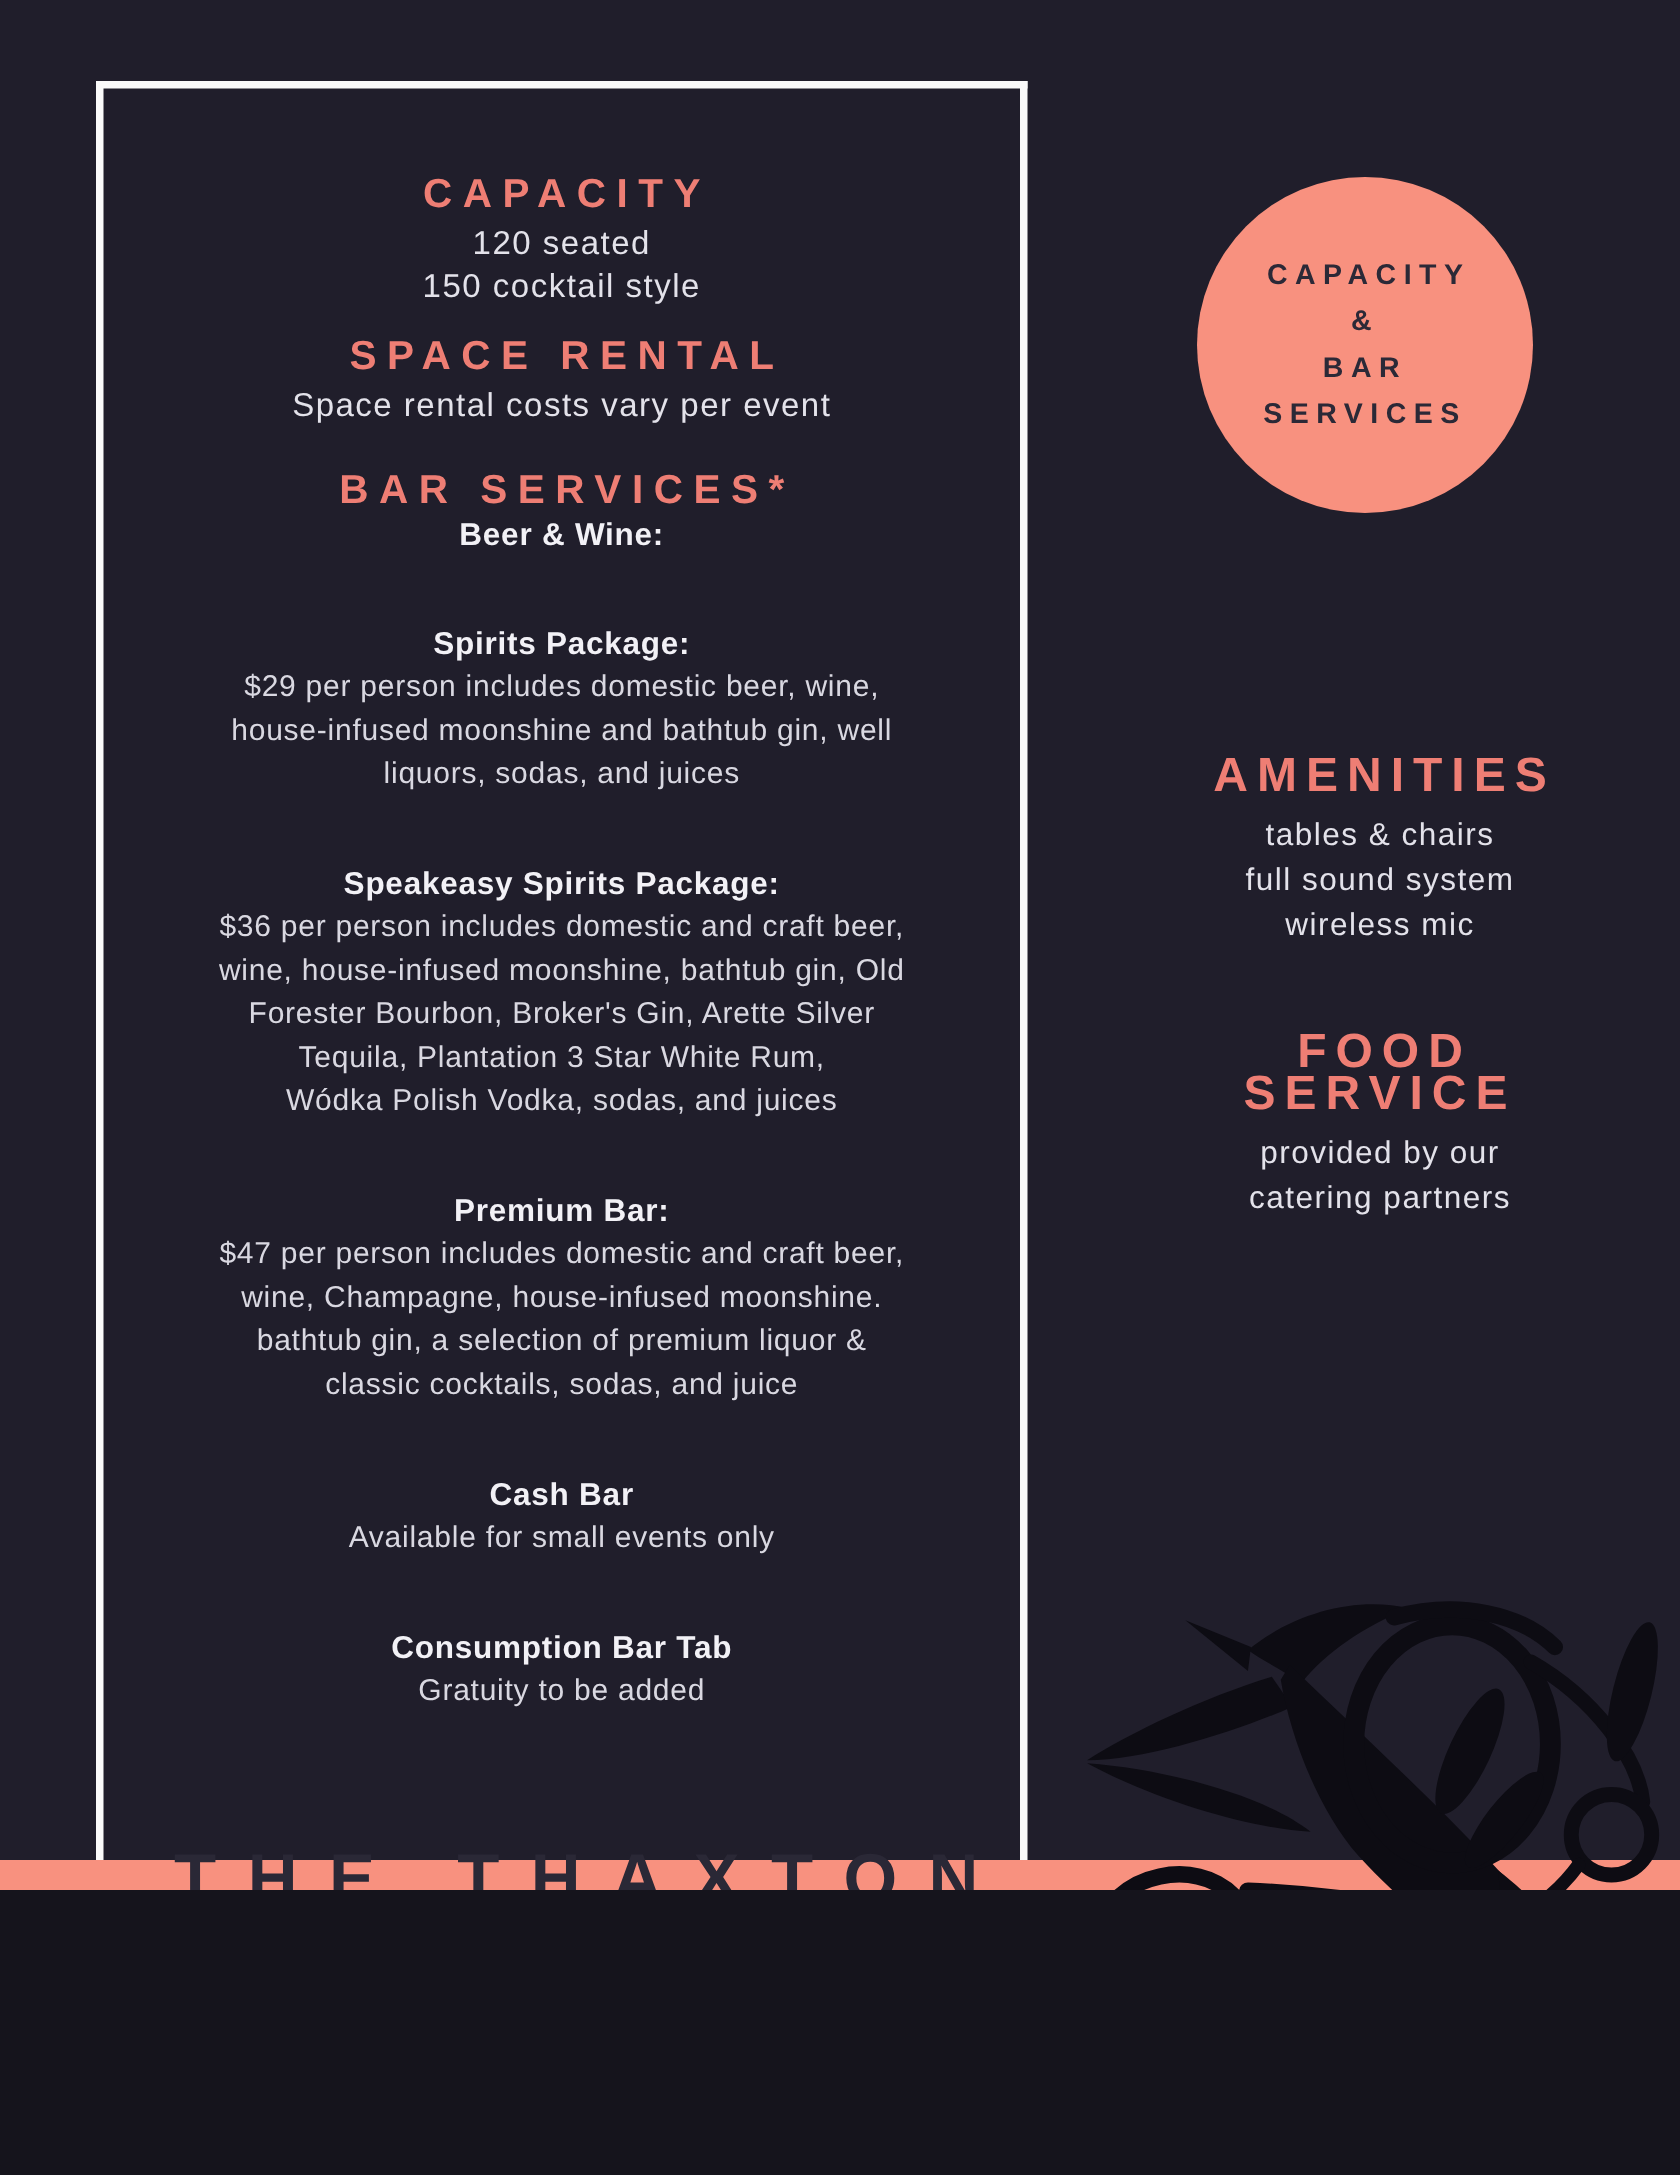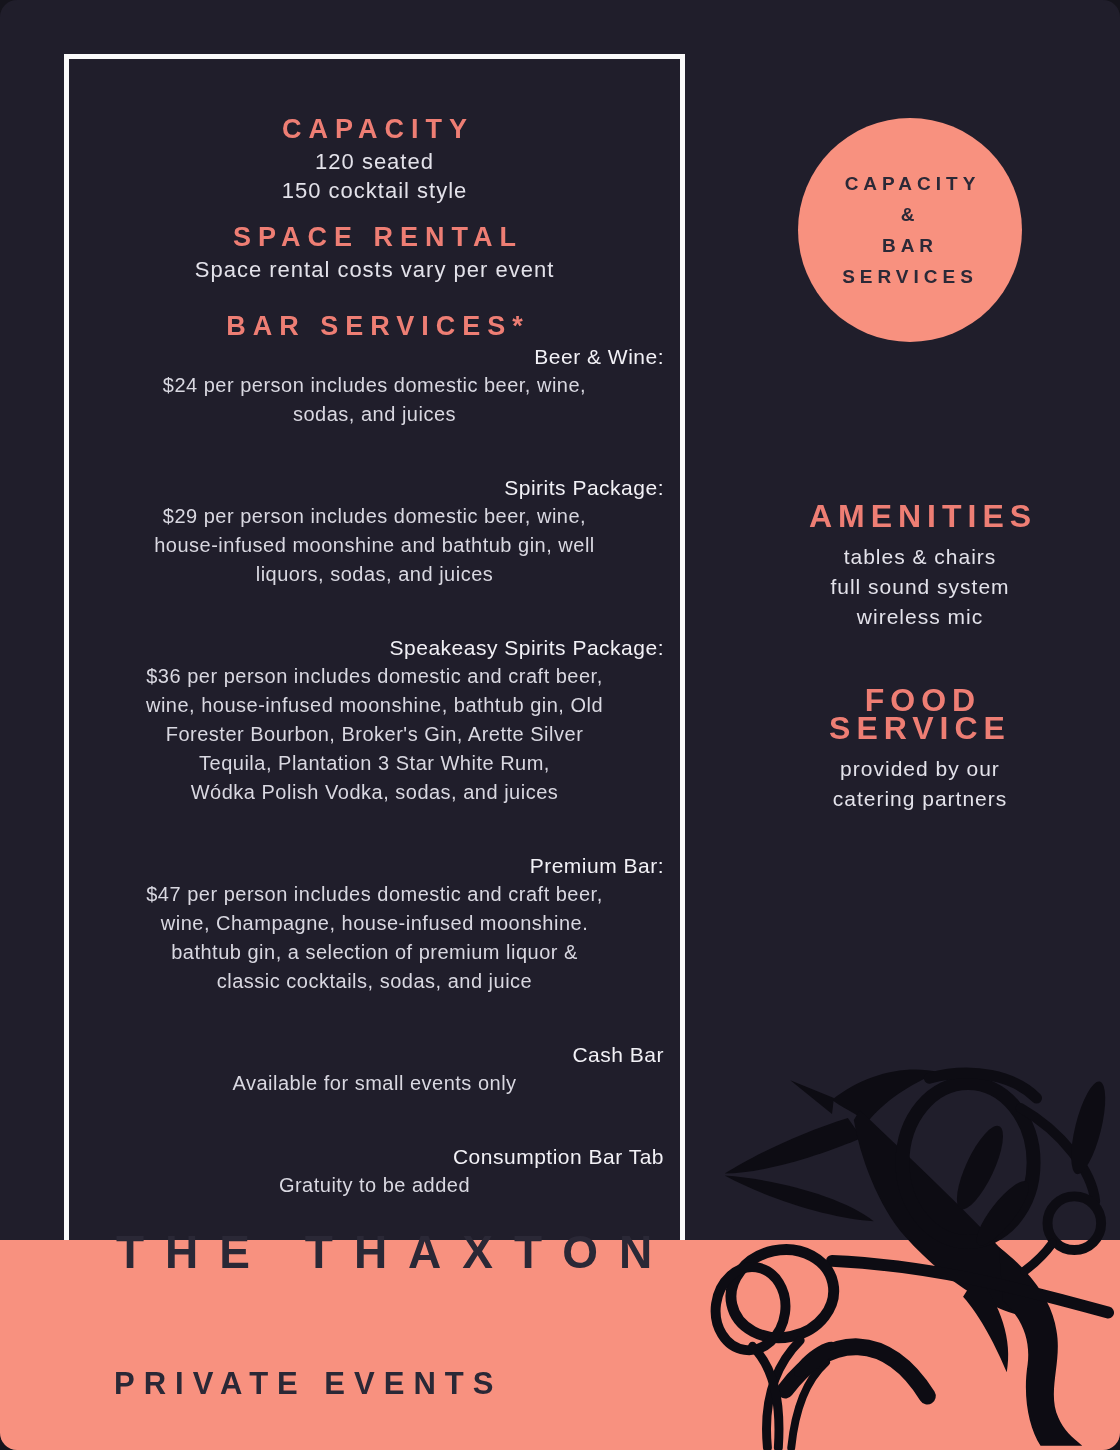"CAPACITY" .page { border-radius: 17px -> none; height: 1450px -> 1260px }
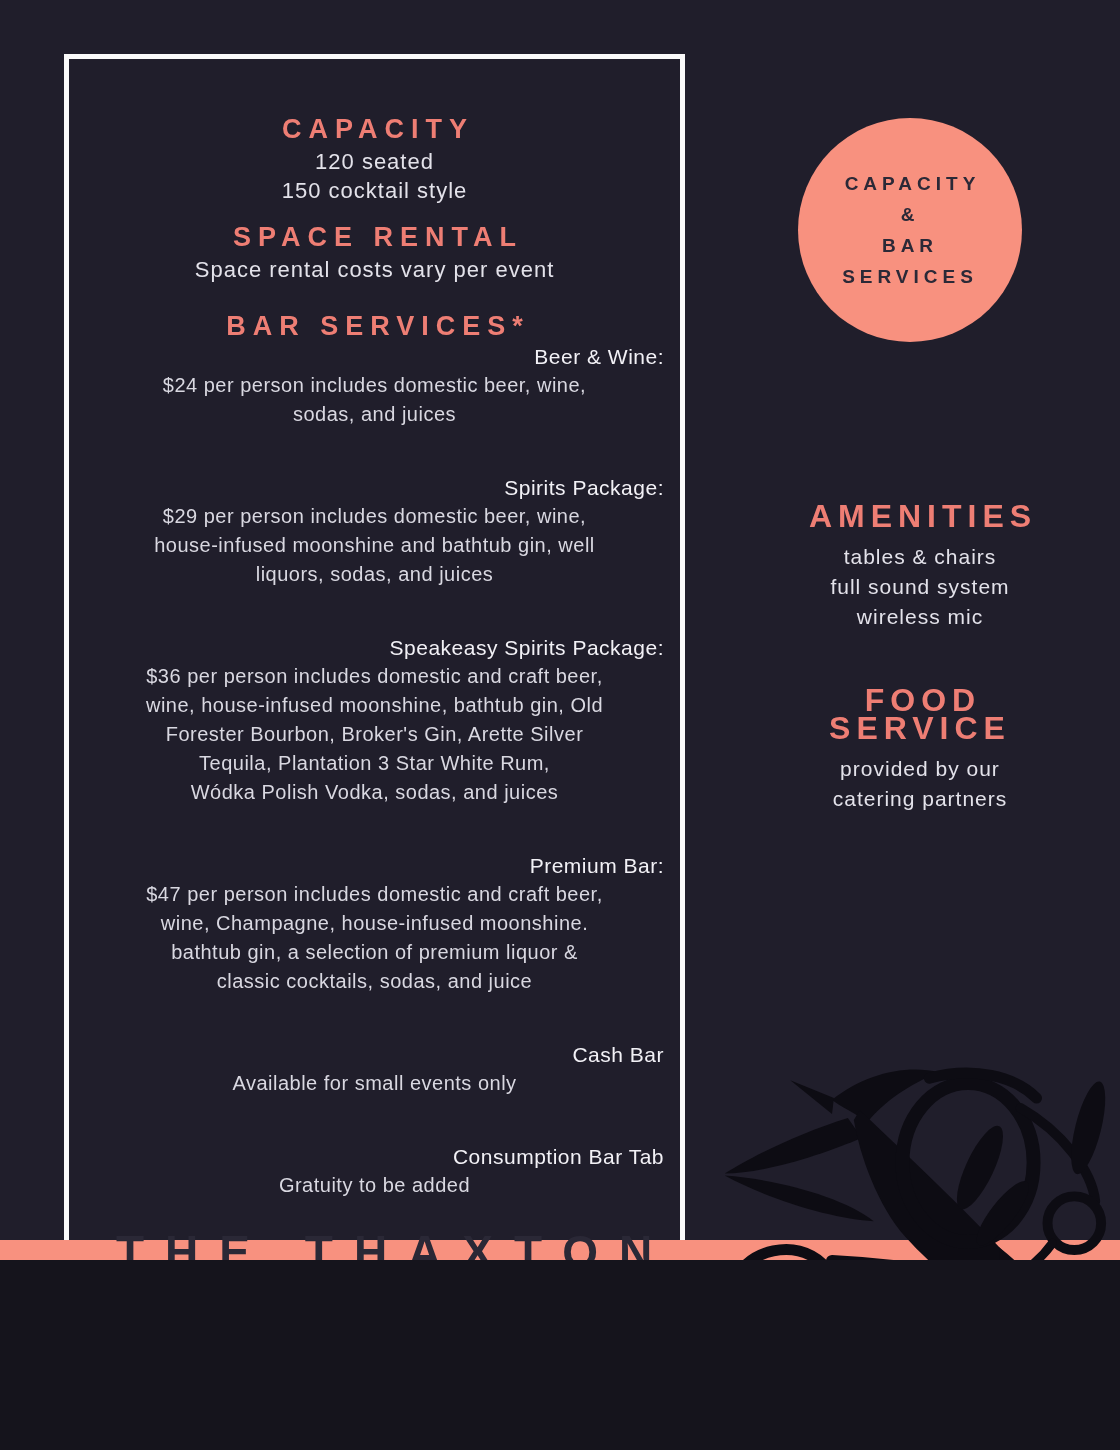"Beer & Wine:" .pkg-title { font-weight: 400 -> 700; text-align: right -> none }
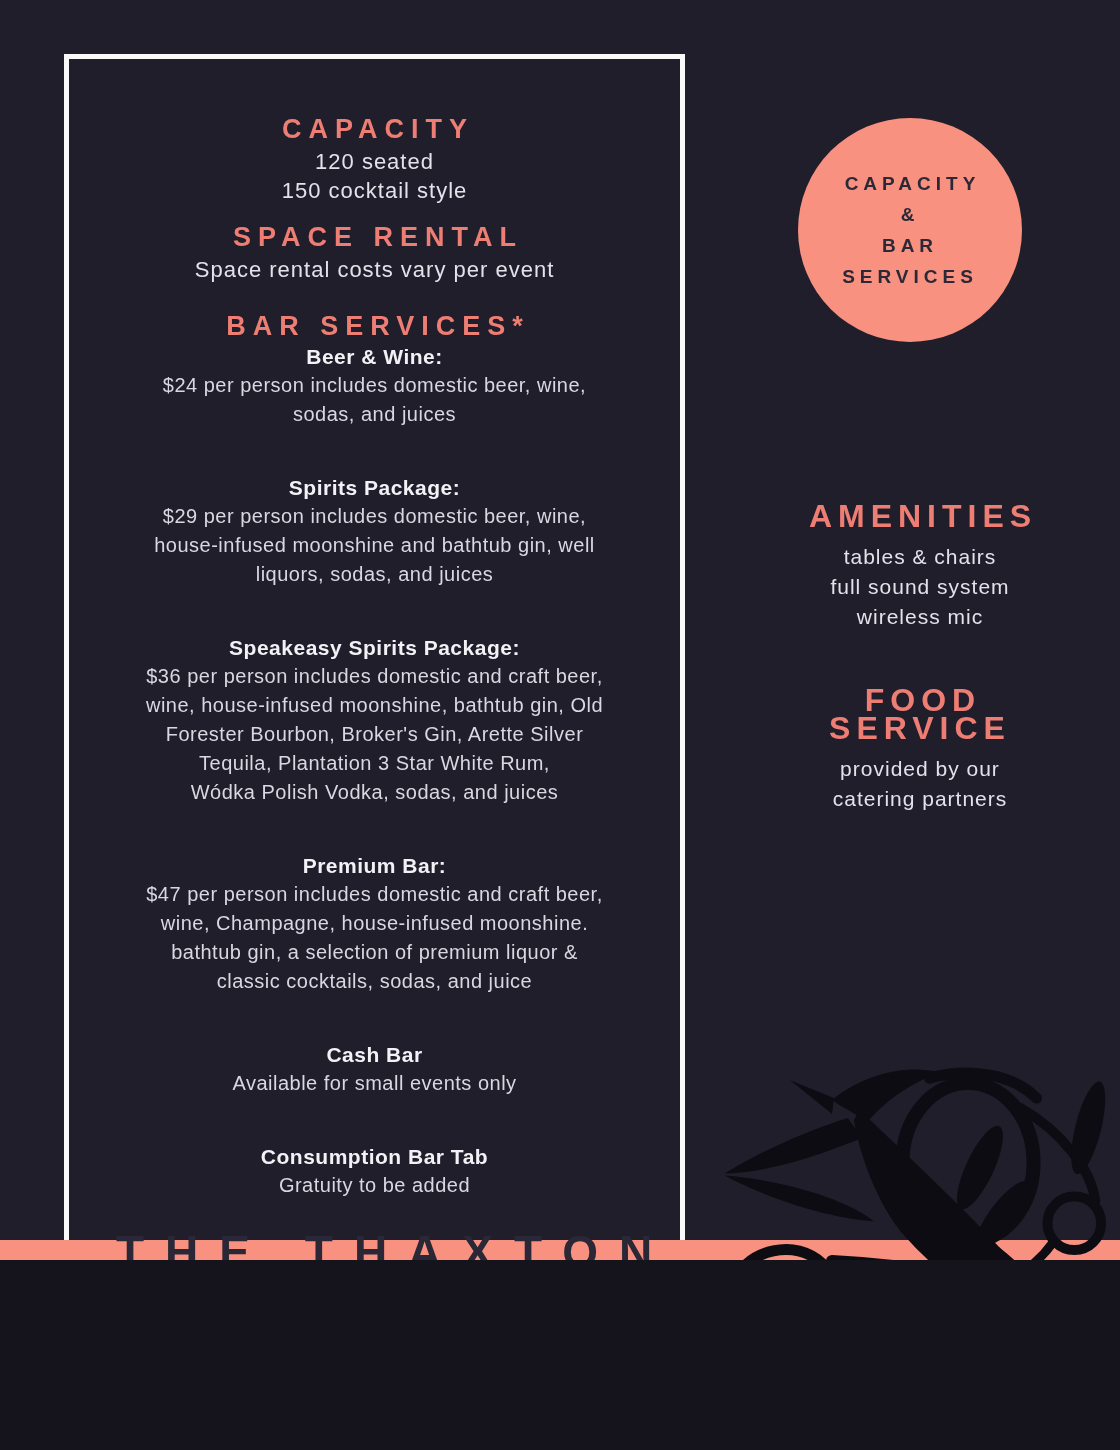"$24 per person includes domestic" div.pkg-body { html: <div>$24 per person includes domestic beer, wine, sodas, and juices</div> -> none }
